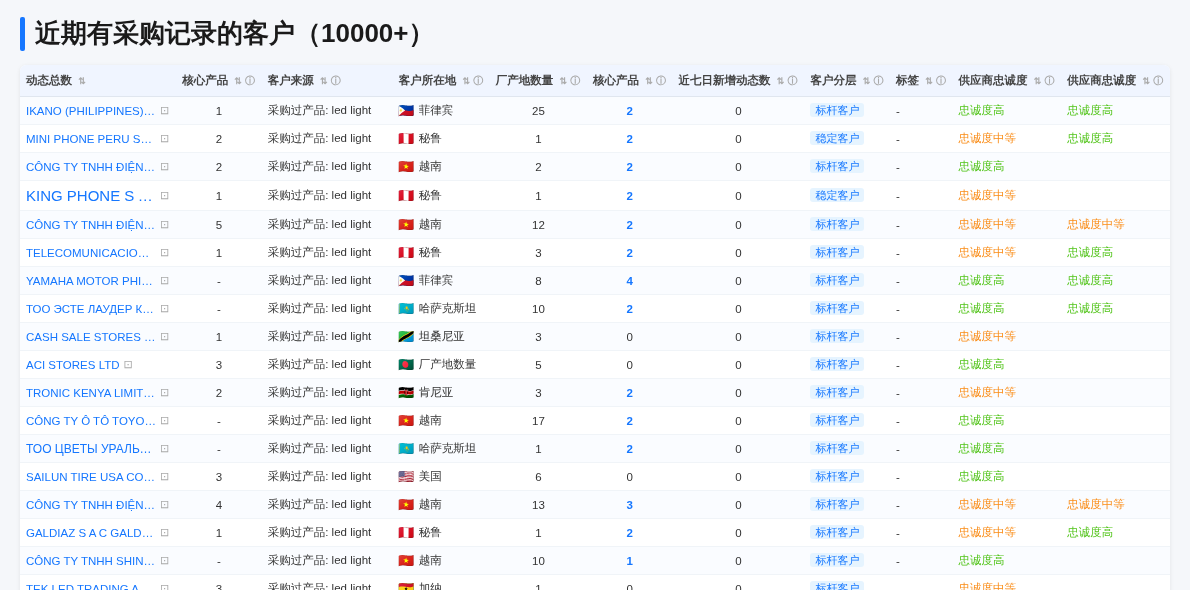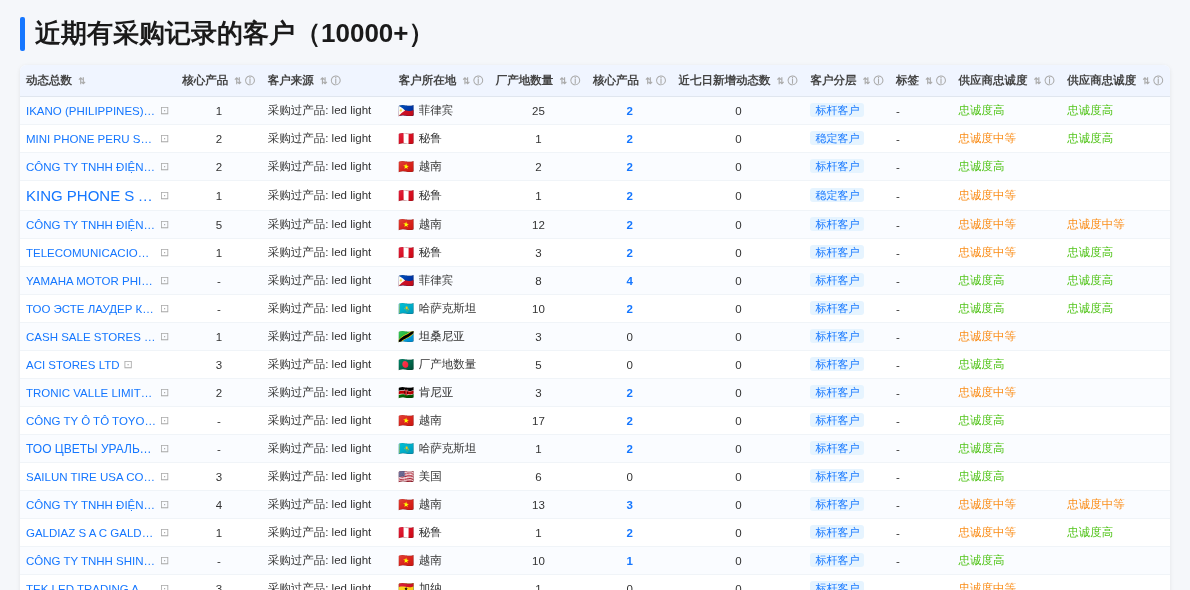"TRONIC VALLE LIMITED" span { text: VALLE -> KENYA }
